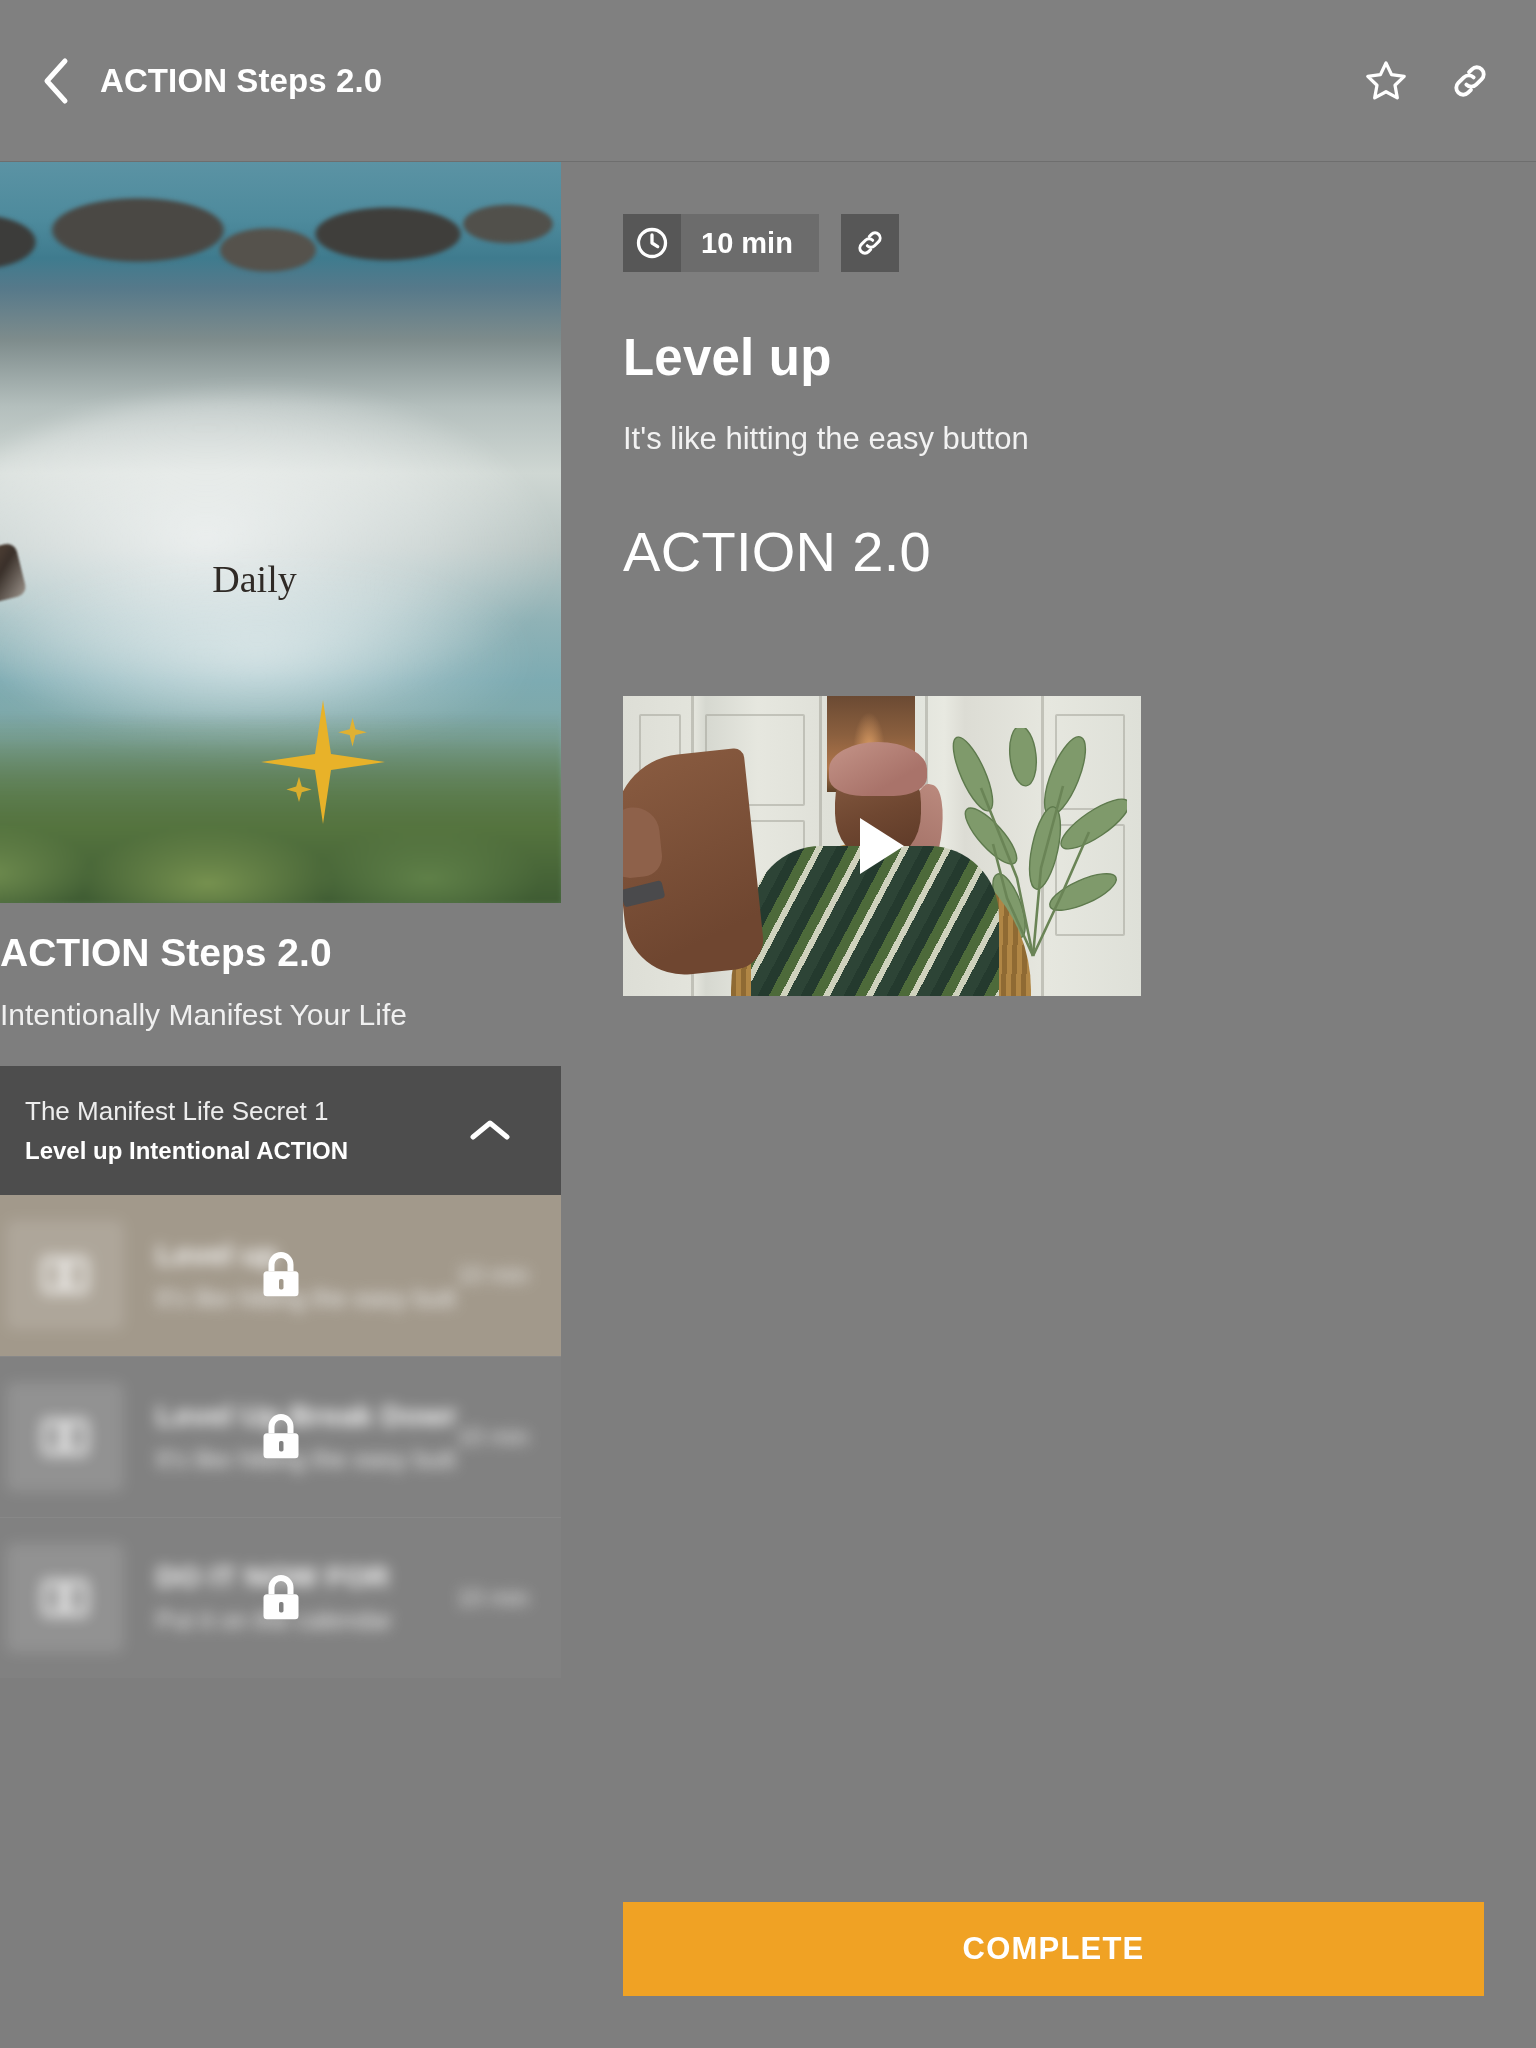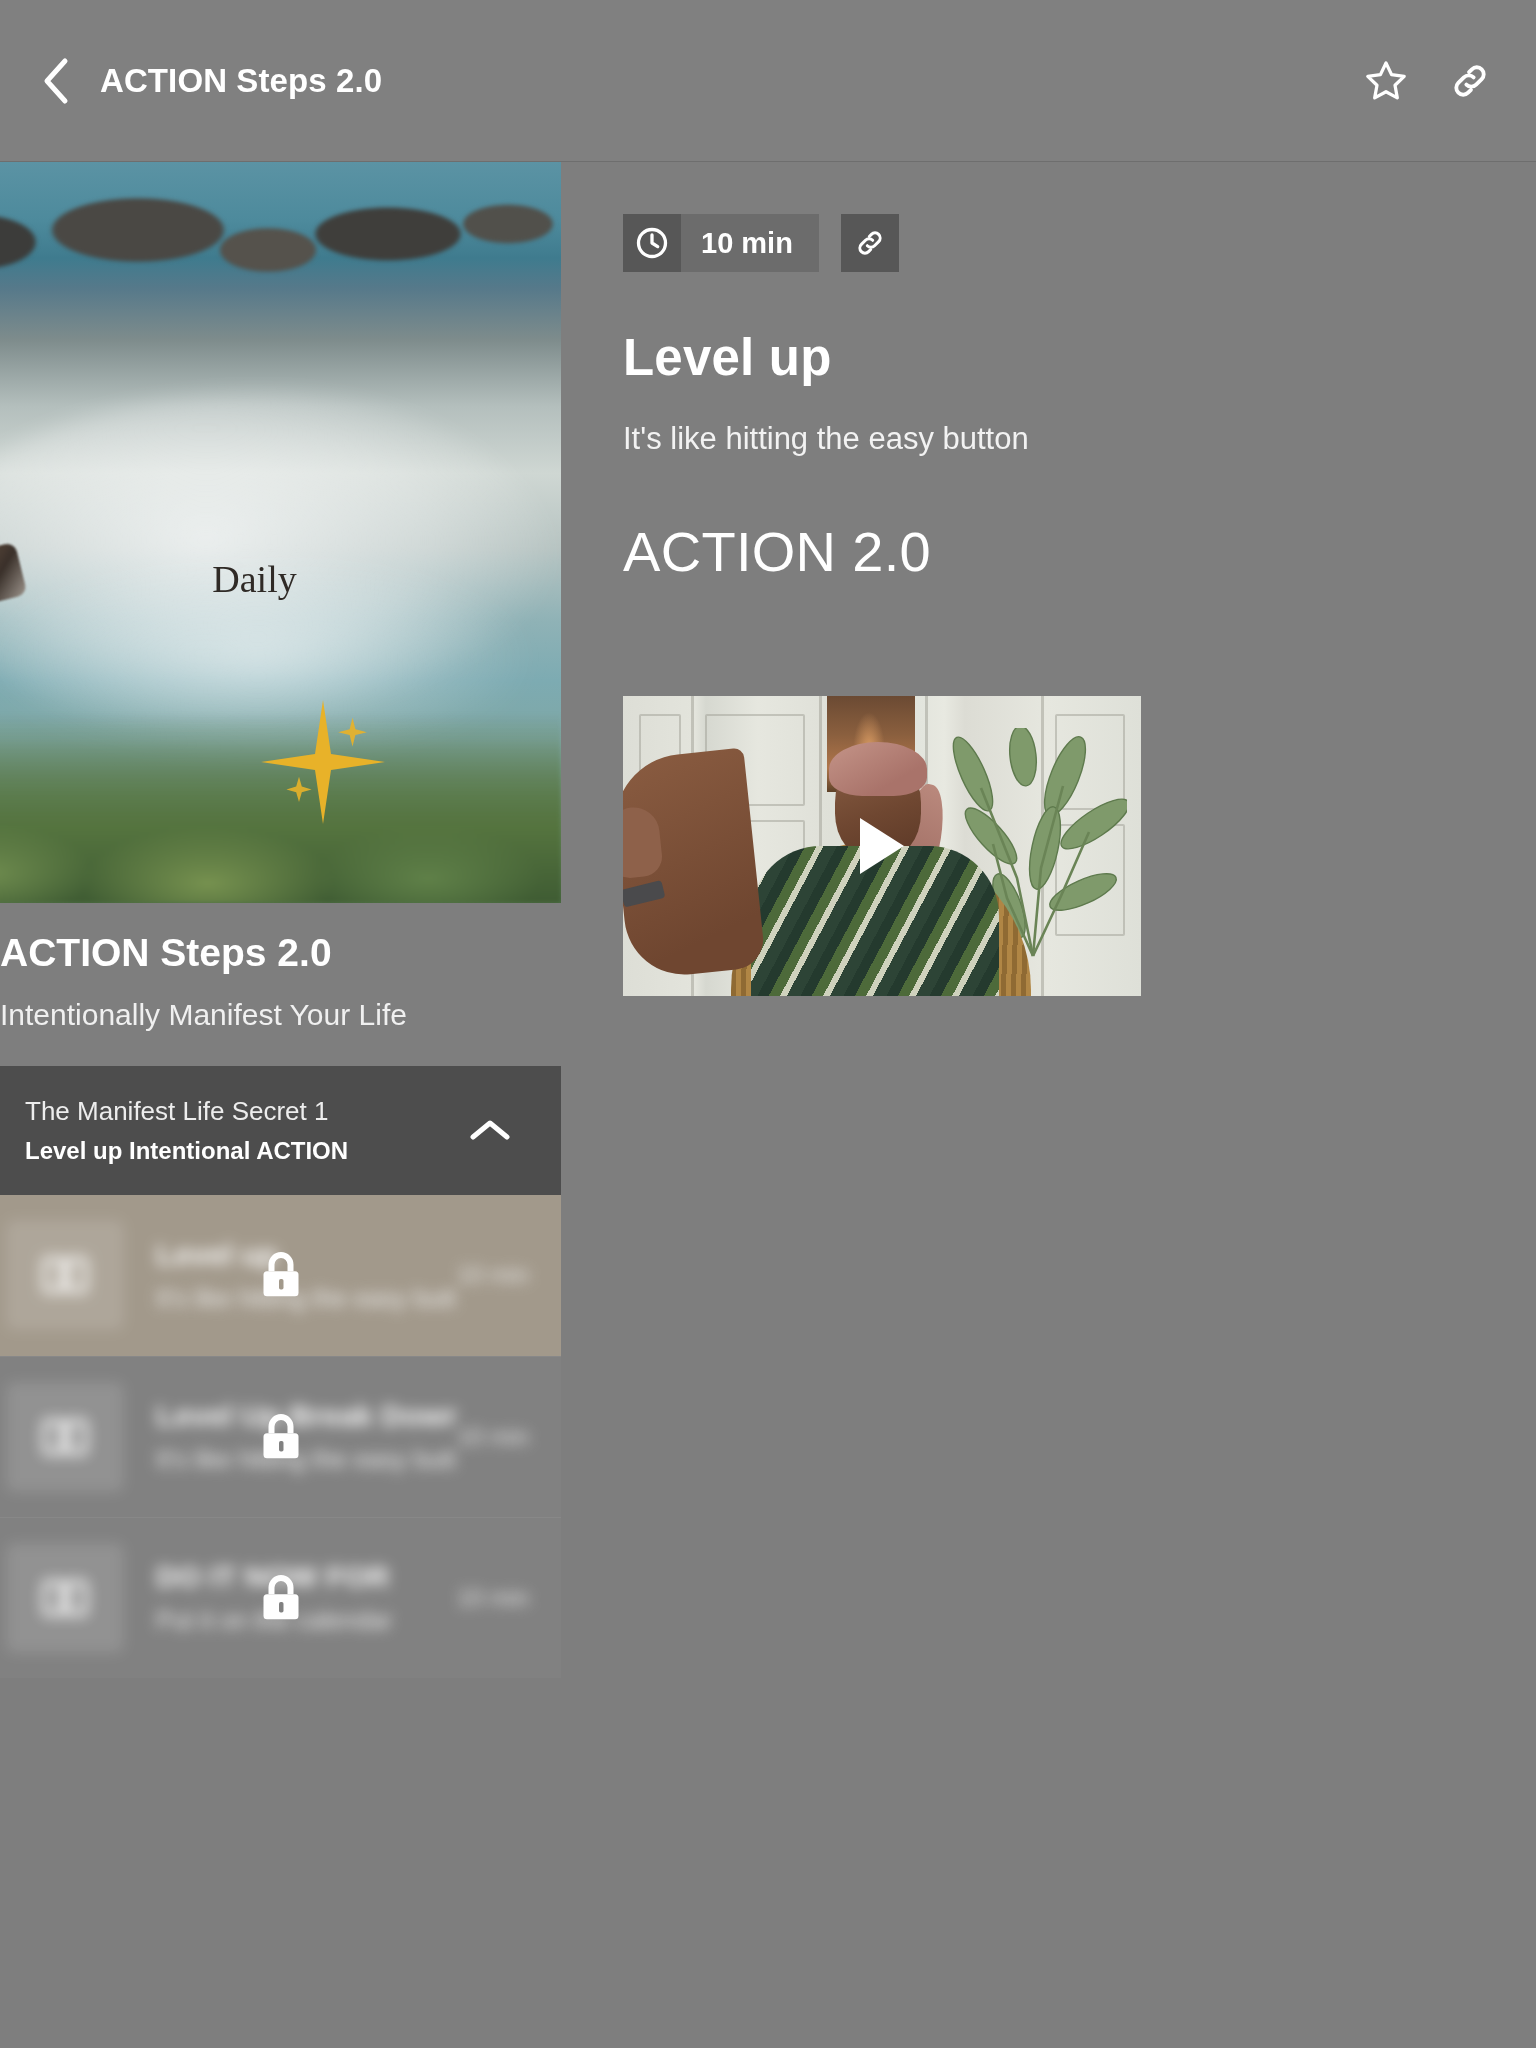"COMPLETE" button.complete-btn { html: none -> <button> <span>COMPLETE</span> </button> }
